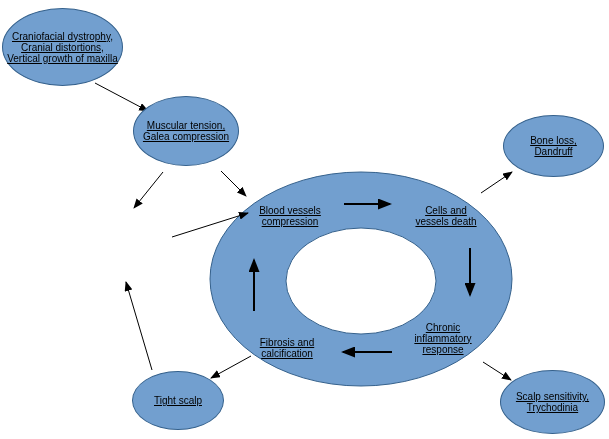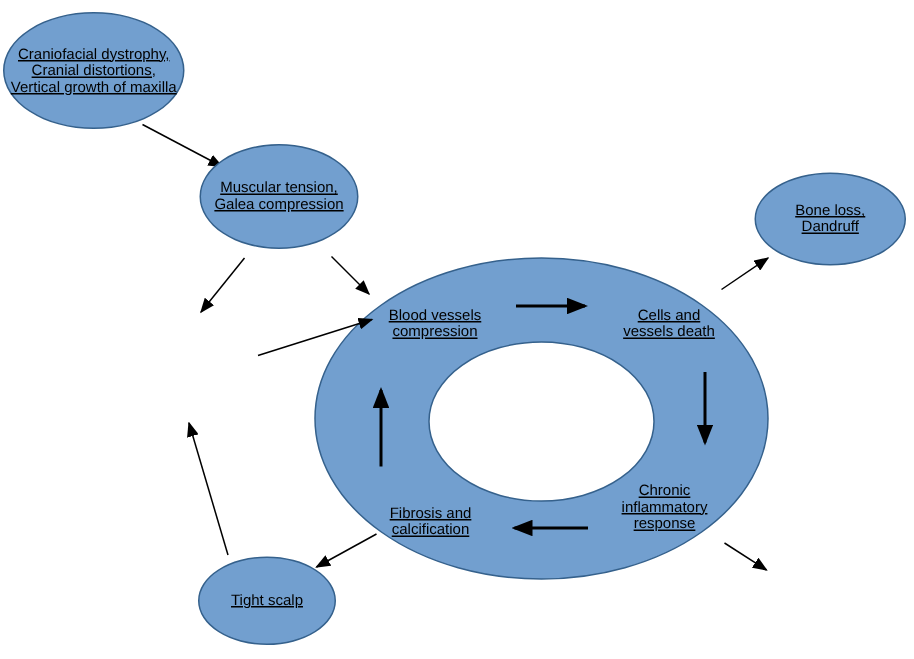"Scalp sensitivity," div.node { html: none -> <div> <span>Scalp sensitivity, Trychodinia</span> </div> }
